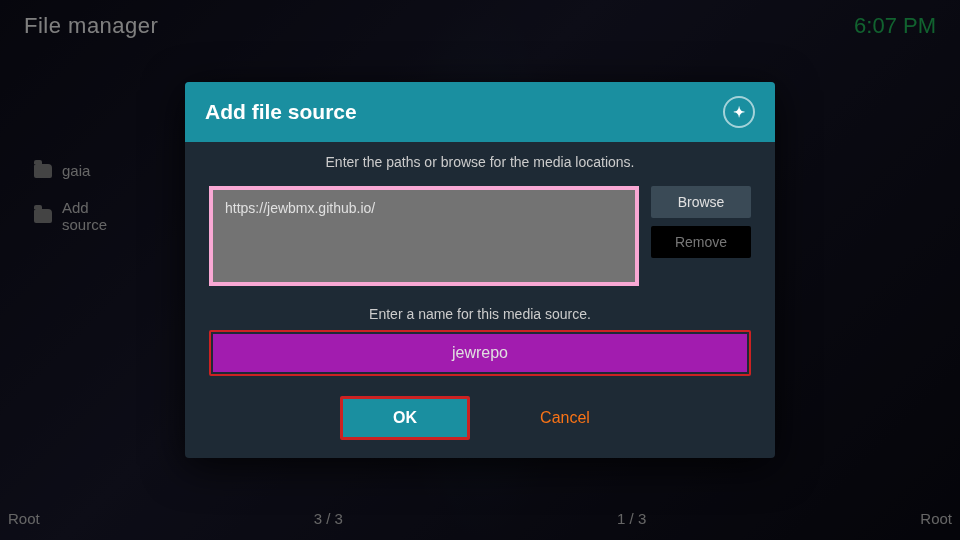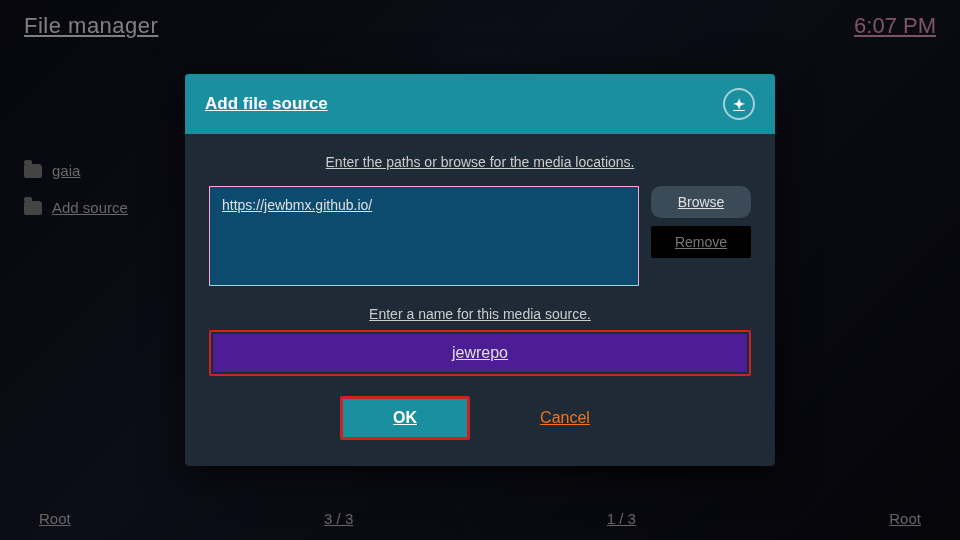"File manager" * { text-decoration: underline -> none }
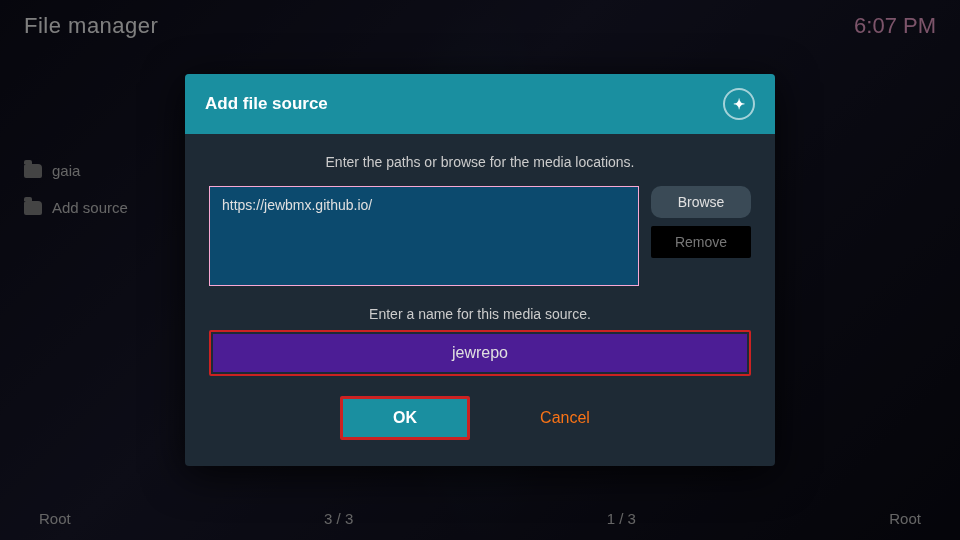"6:07 PM" .header-time { color: #f9a8d4 -> #22c55e }
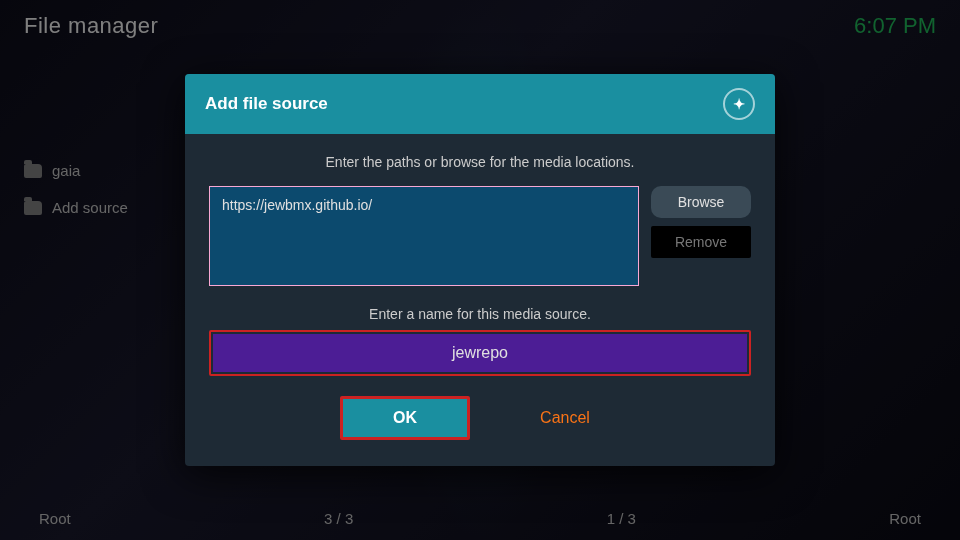"Add file source" .dialog-title { font-size: 17px -> 21px }
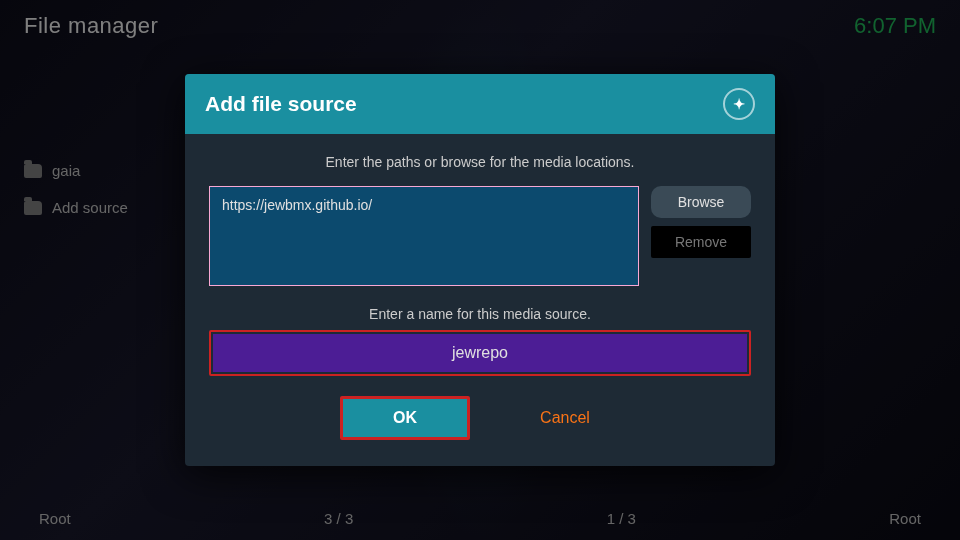"gaia" .sidebar-item { padding: 10px 24px -> 10px 34px }
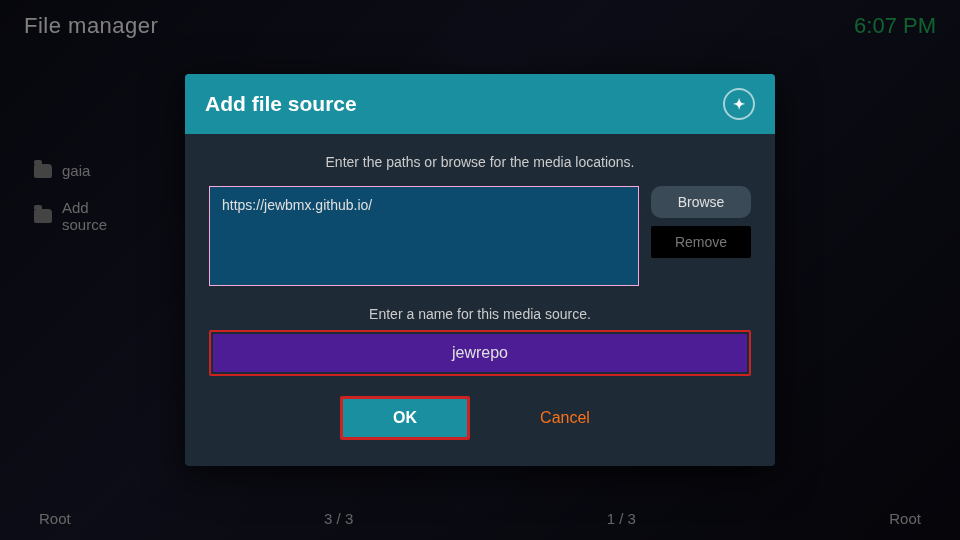"Enter the paths or browse" .dialog-body { padding: 20px 24px -> 12px 24px }
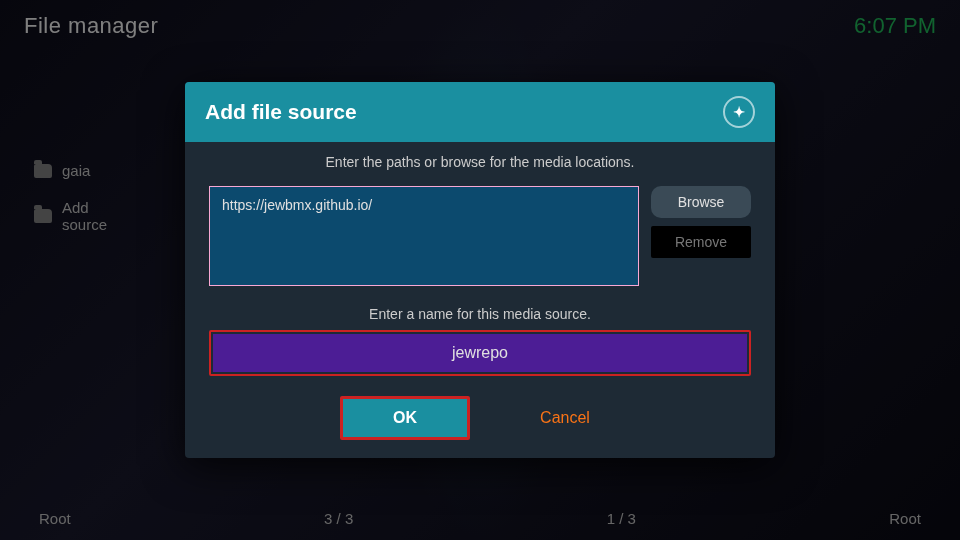"https://jewbmx.github.io/" .path-box { background: #0c4a6e -> #737373; border: 1px solid #f9a8d4 -> 4px solid #f9a8d4 }
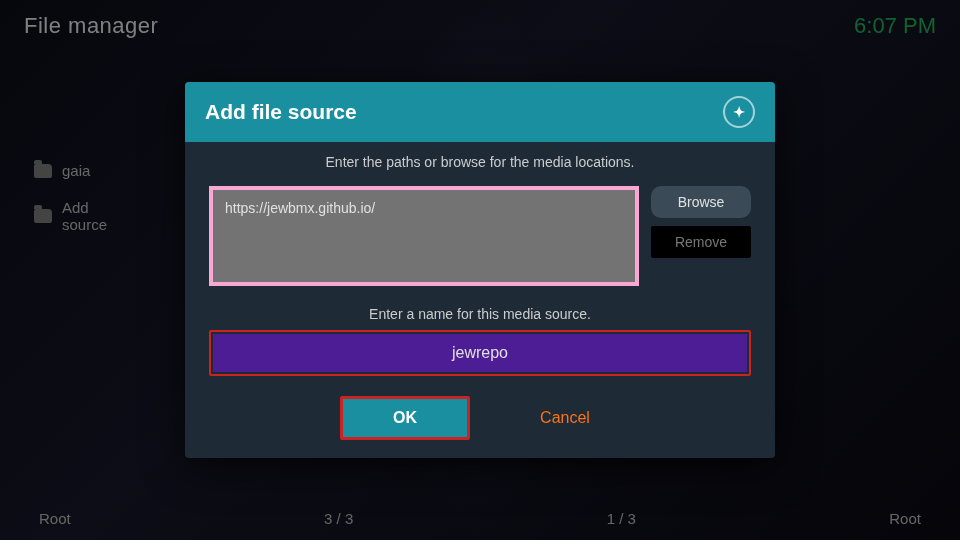"Browse" .btn-secondary { border-radius: 10px -> 2px }
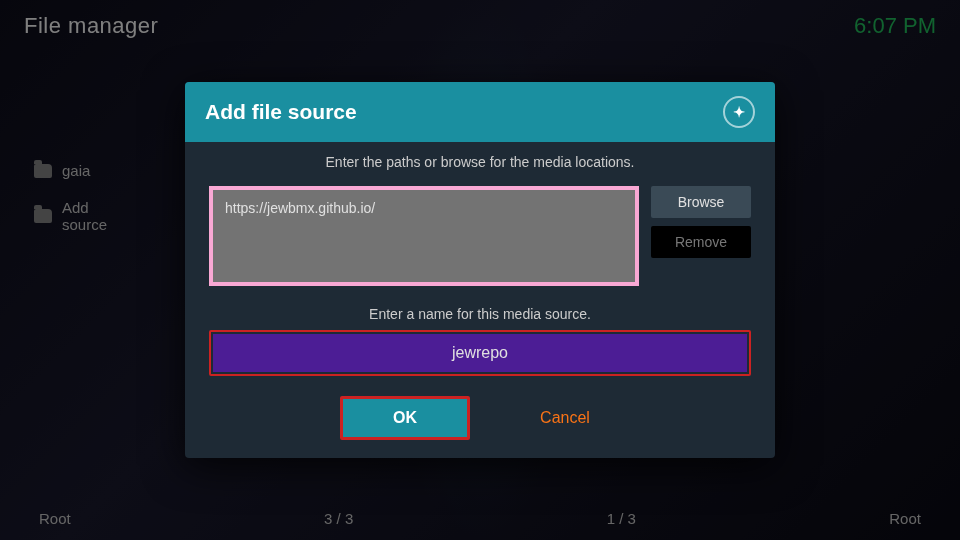"jewrepo" .name-input { background: #4c1d95 -> #a21caf }
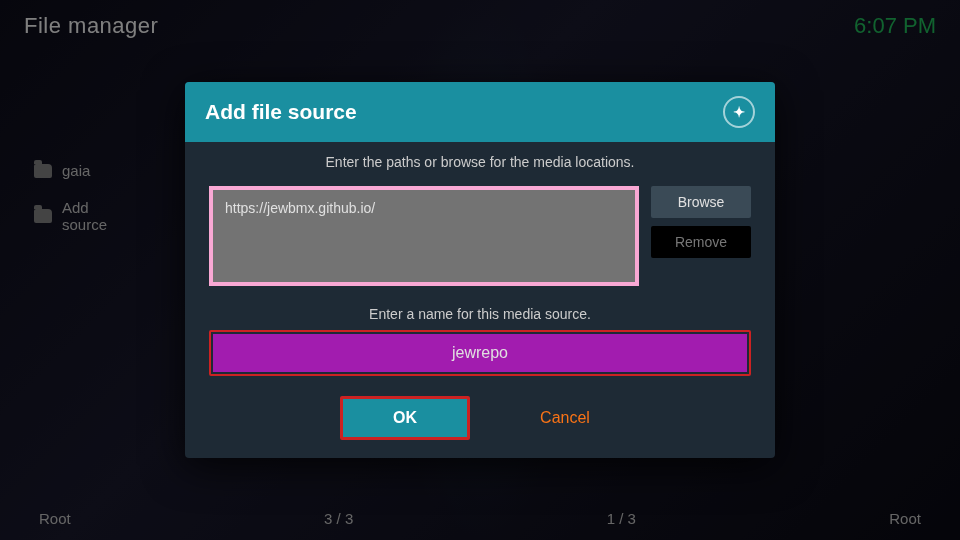"Root" .footer { padding: 0 39px -> 0 8px }
